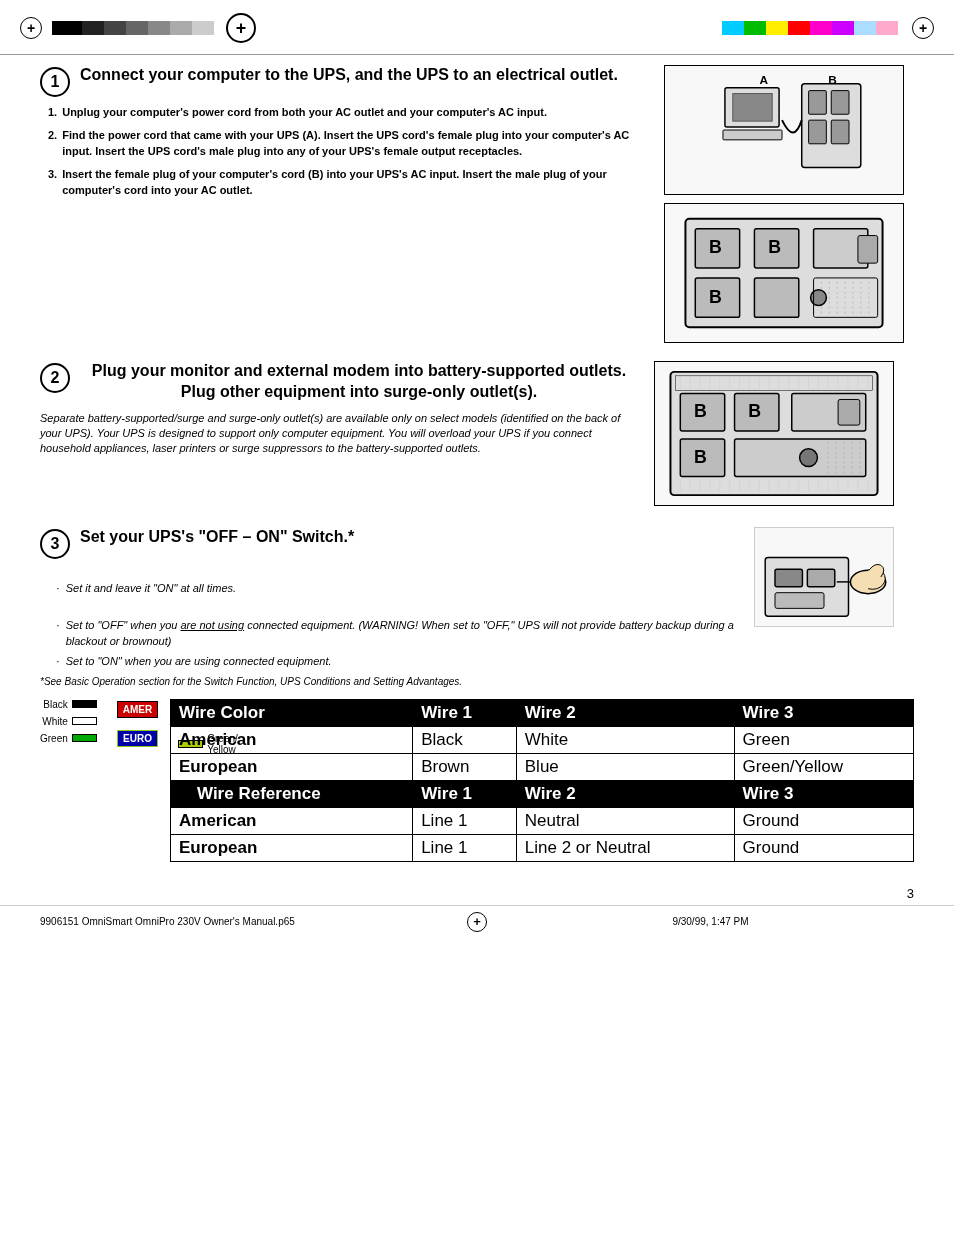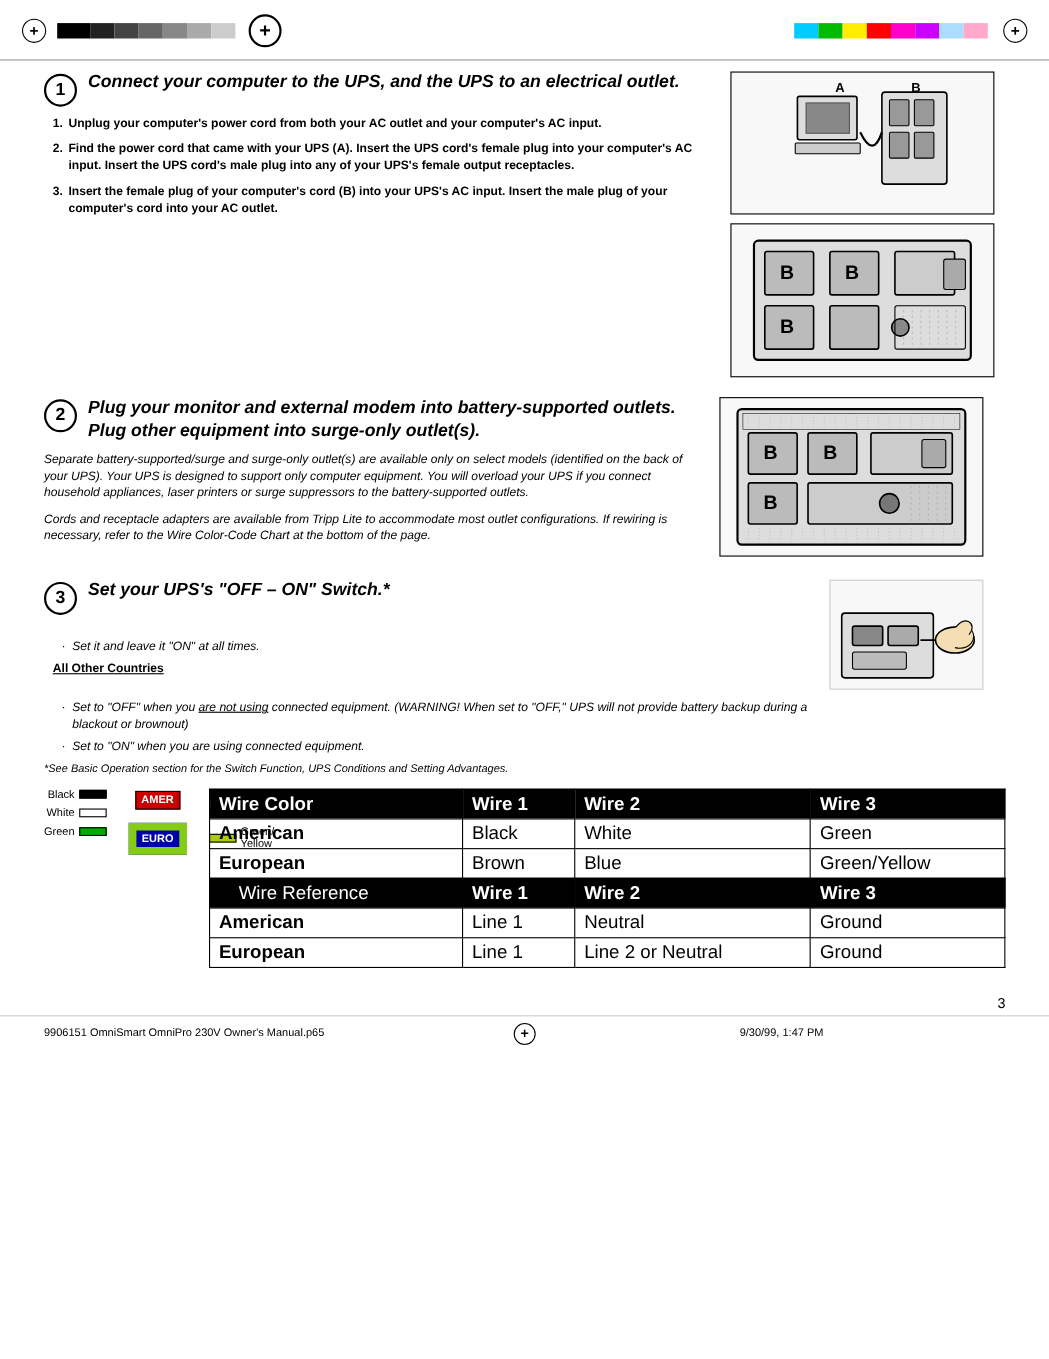"Connect your computer to the" .step-title { font-style: italic -> none; text-align: none -> center }
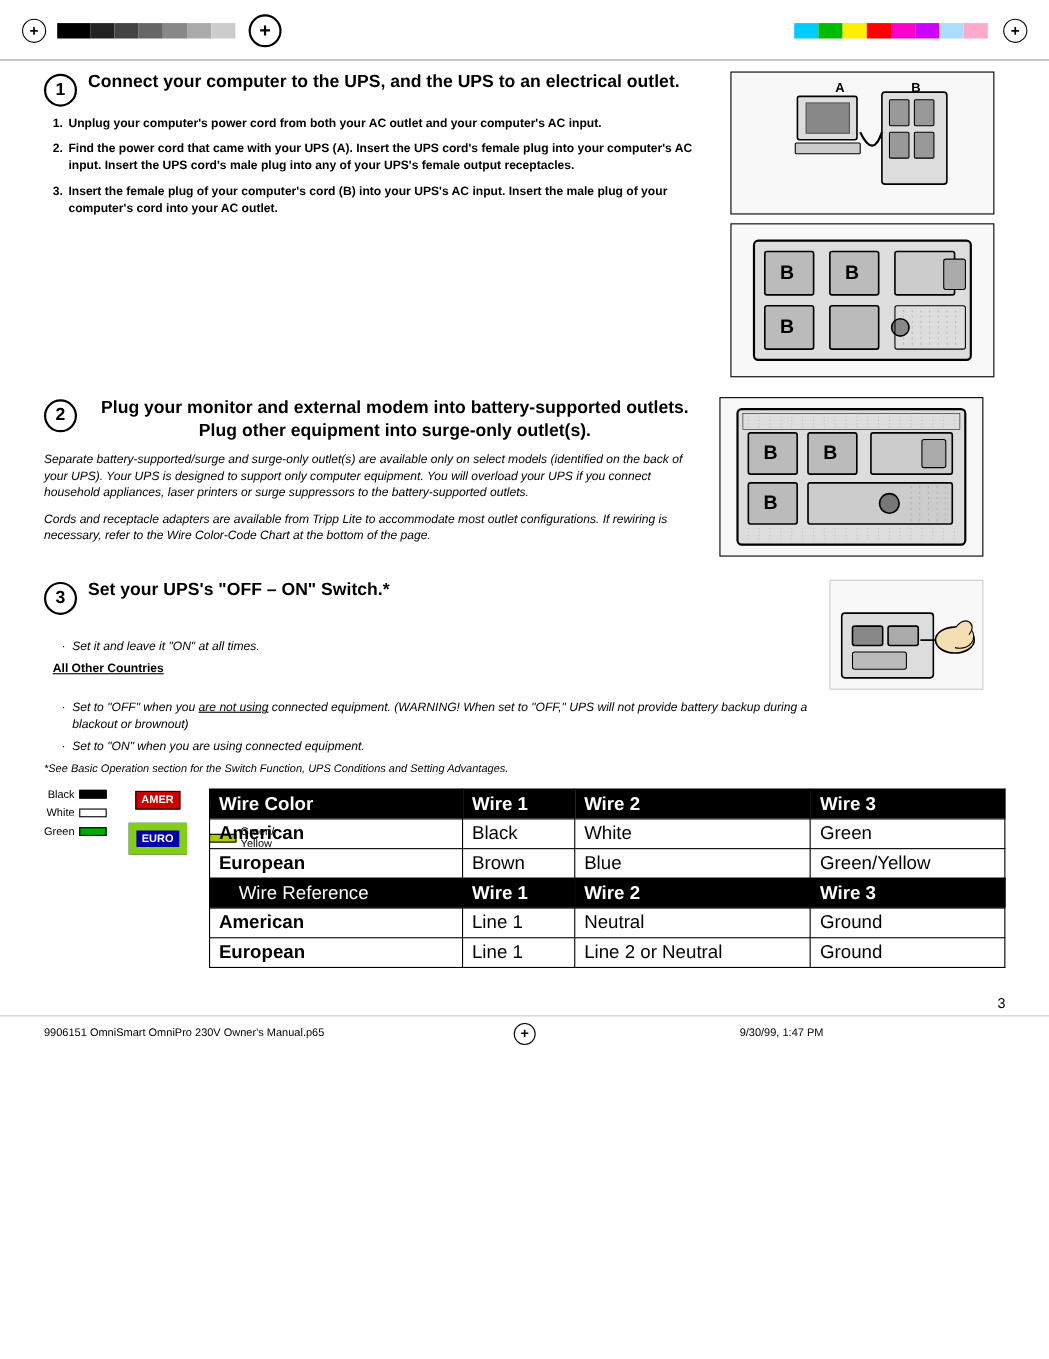"Cords and receptacle adapters are" p.section-note { html: <p>Cords and receptacle adapters are available from Tripp Lite to accommodate most outlet configurations. If rewiring is necessary, refer to the Wire Color-Code Chart at the bottom of the page.</p> -> none }
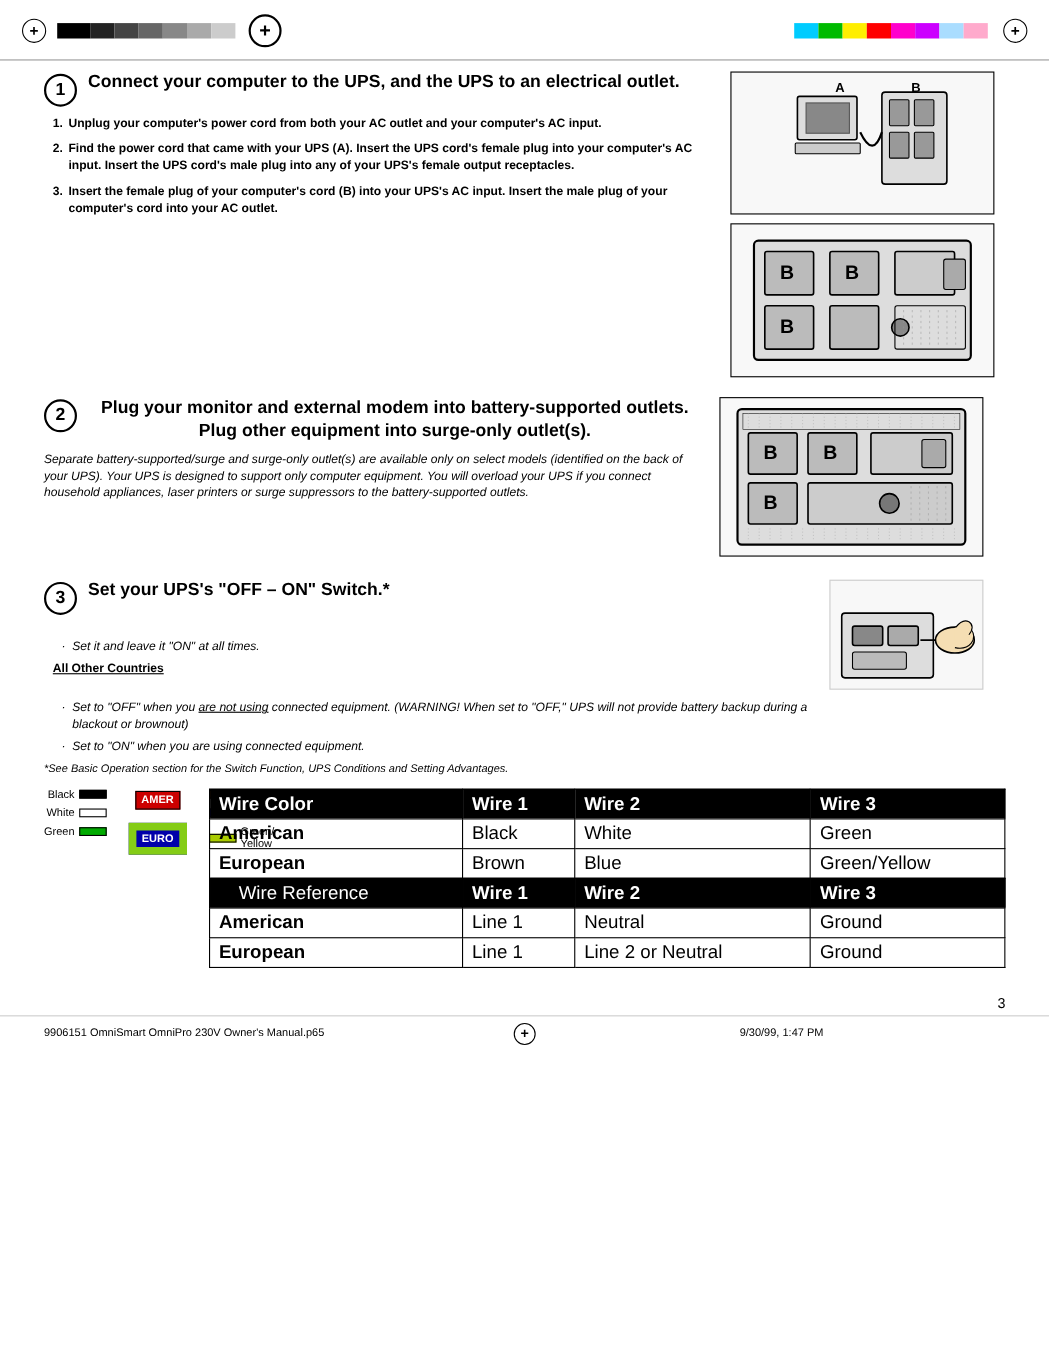"All Other Countries" div.subsection-title { html: <div>All Other Countries</div> -> none }
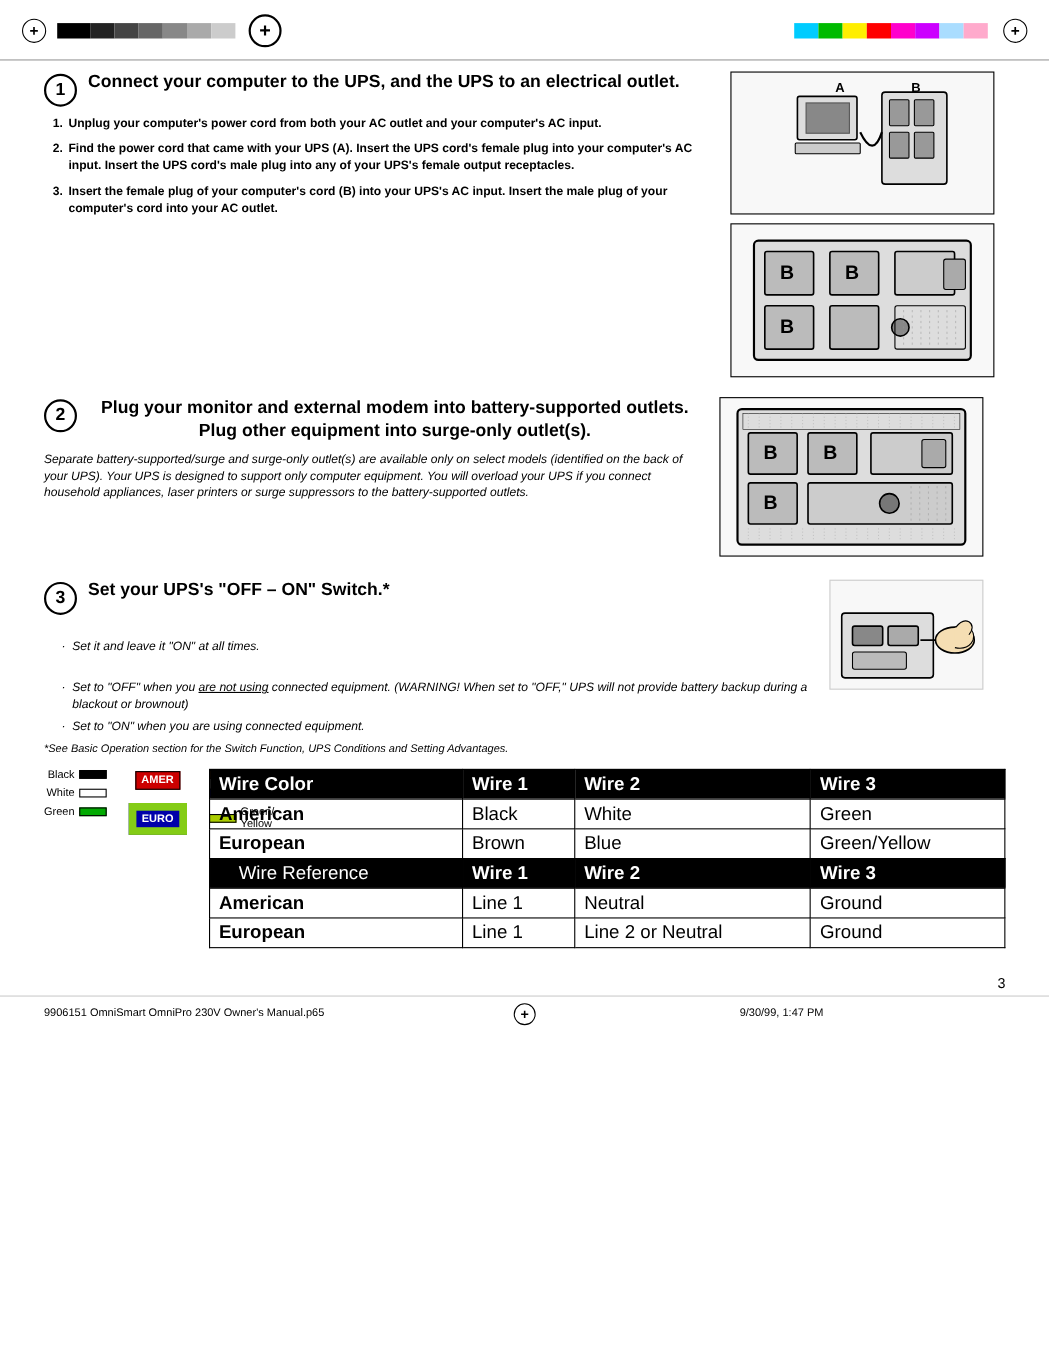"Black" .wire-section { gap: 20px -> none }
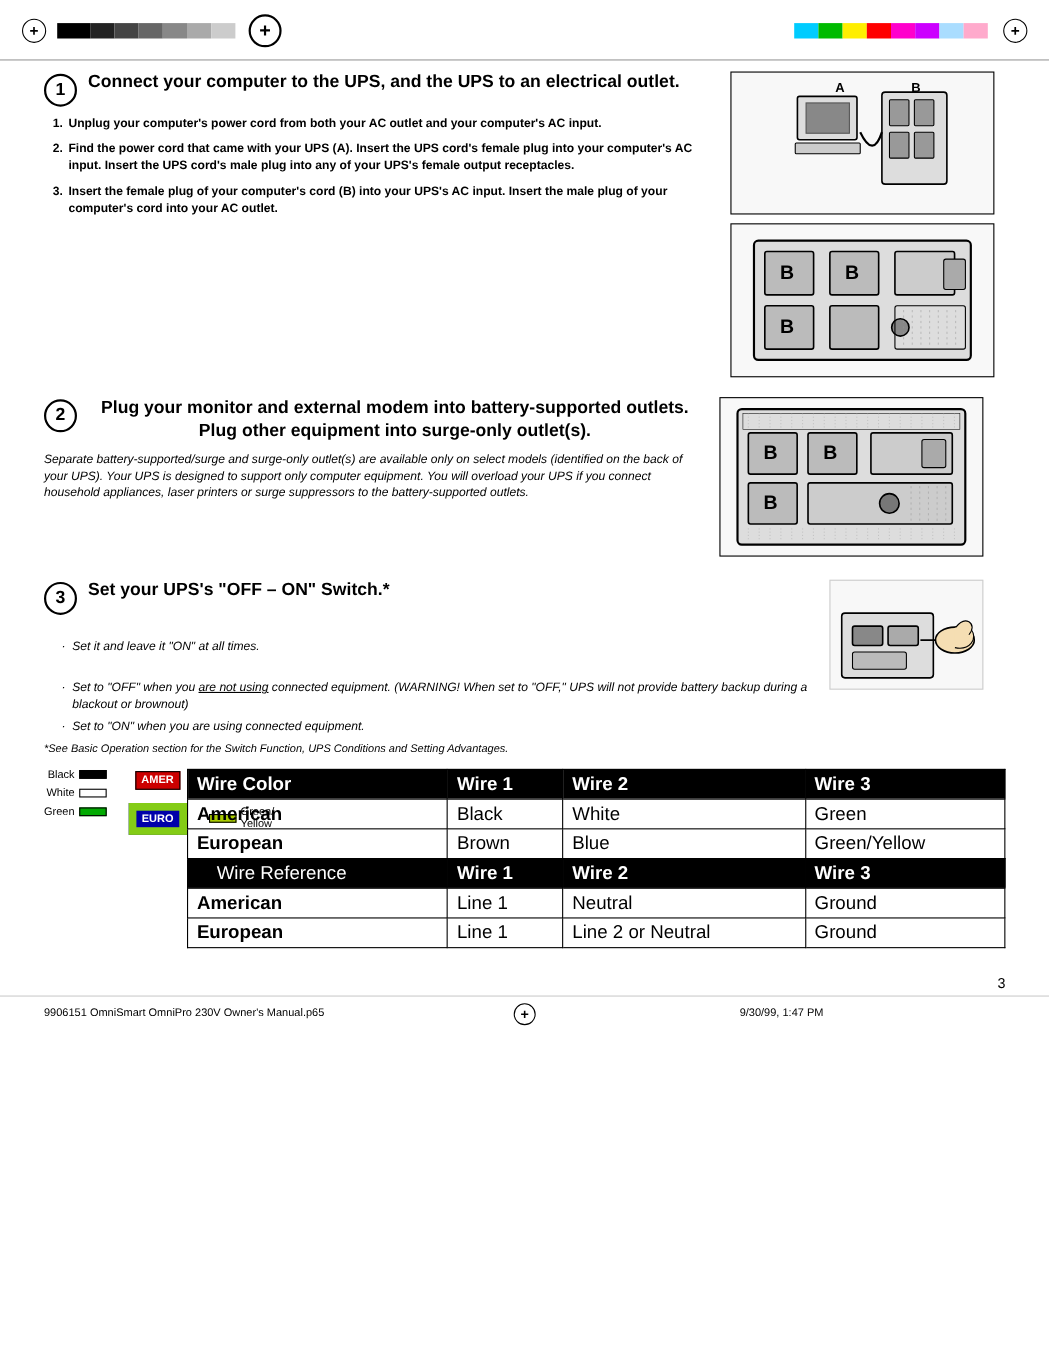"EURO" div { border: 7px solid #84cc16 -> 1px solid #84cc16 }
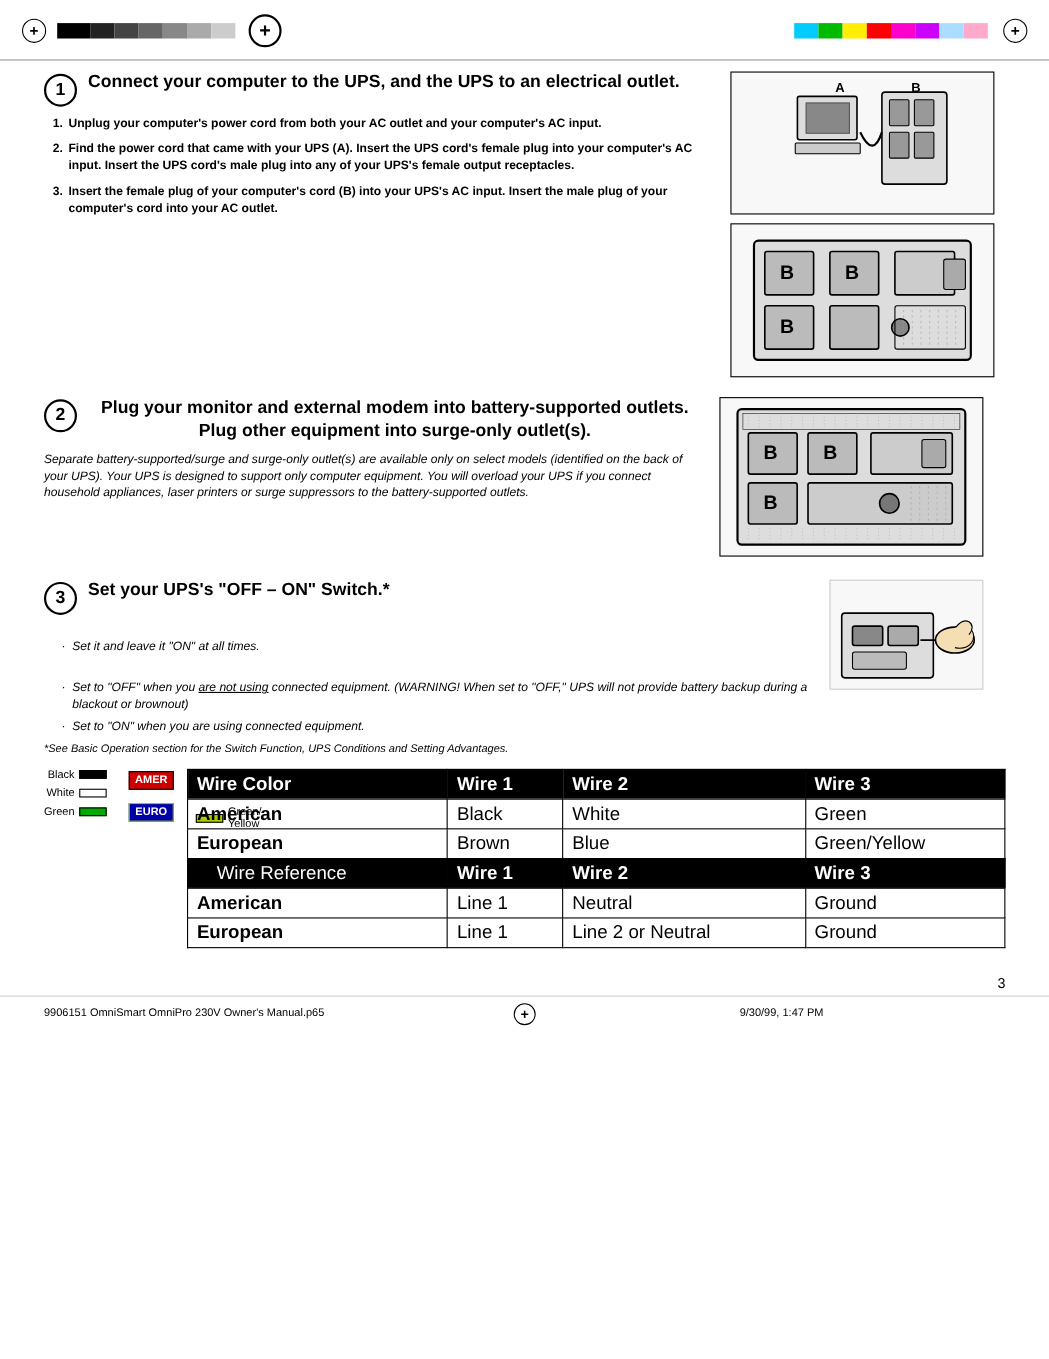"Wire Reference" td { font-weight: normal -> bold }
